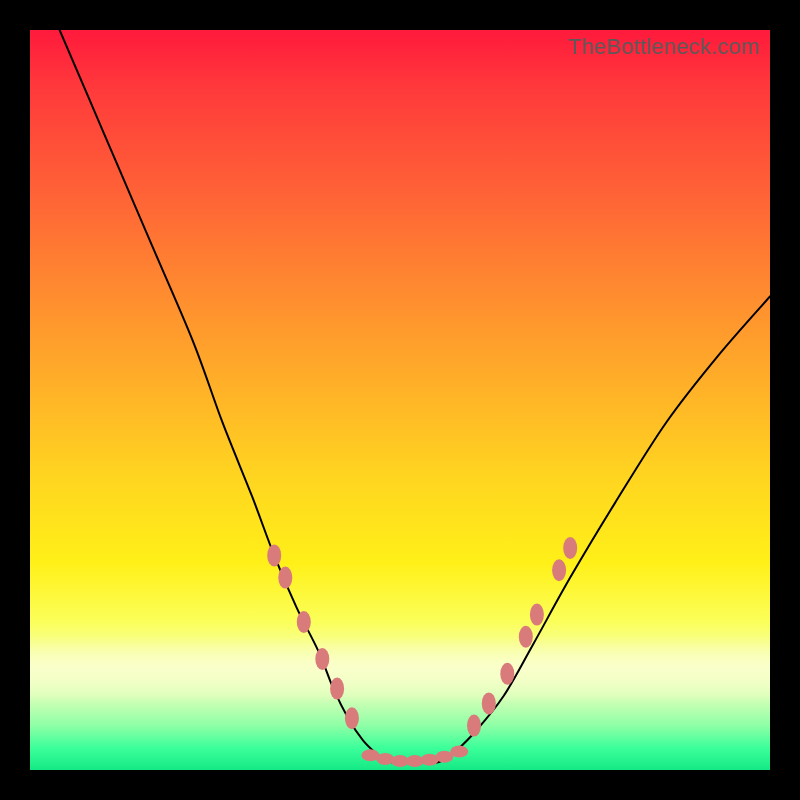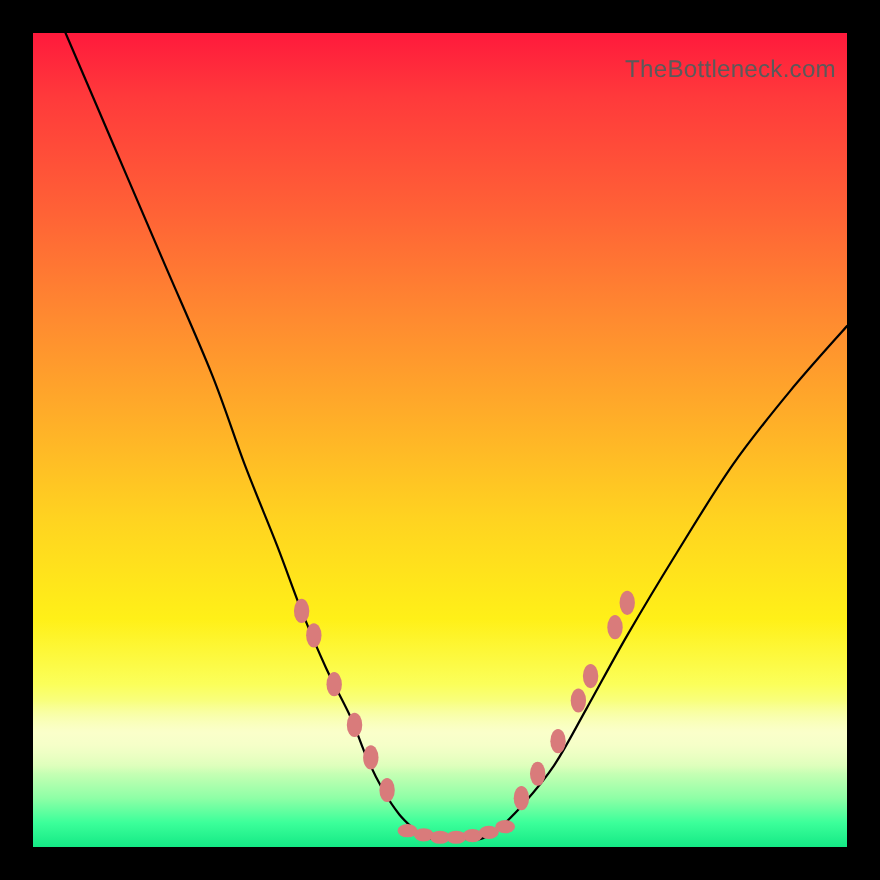"TheBottleneck.com" .watermark { top: 20px -> 4px }
